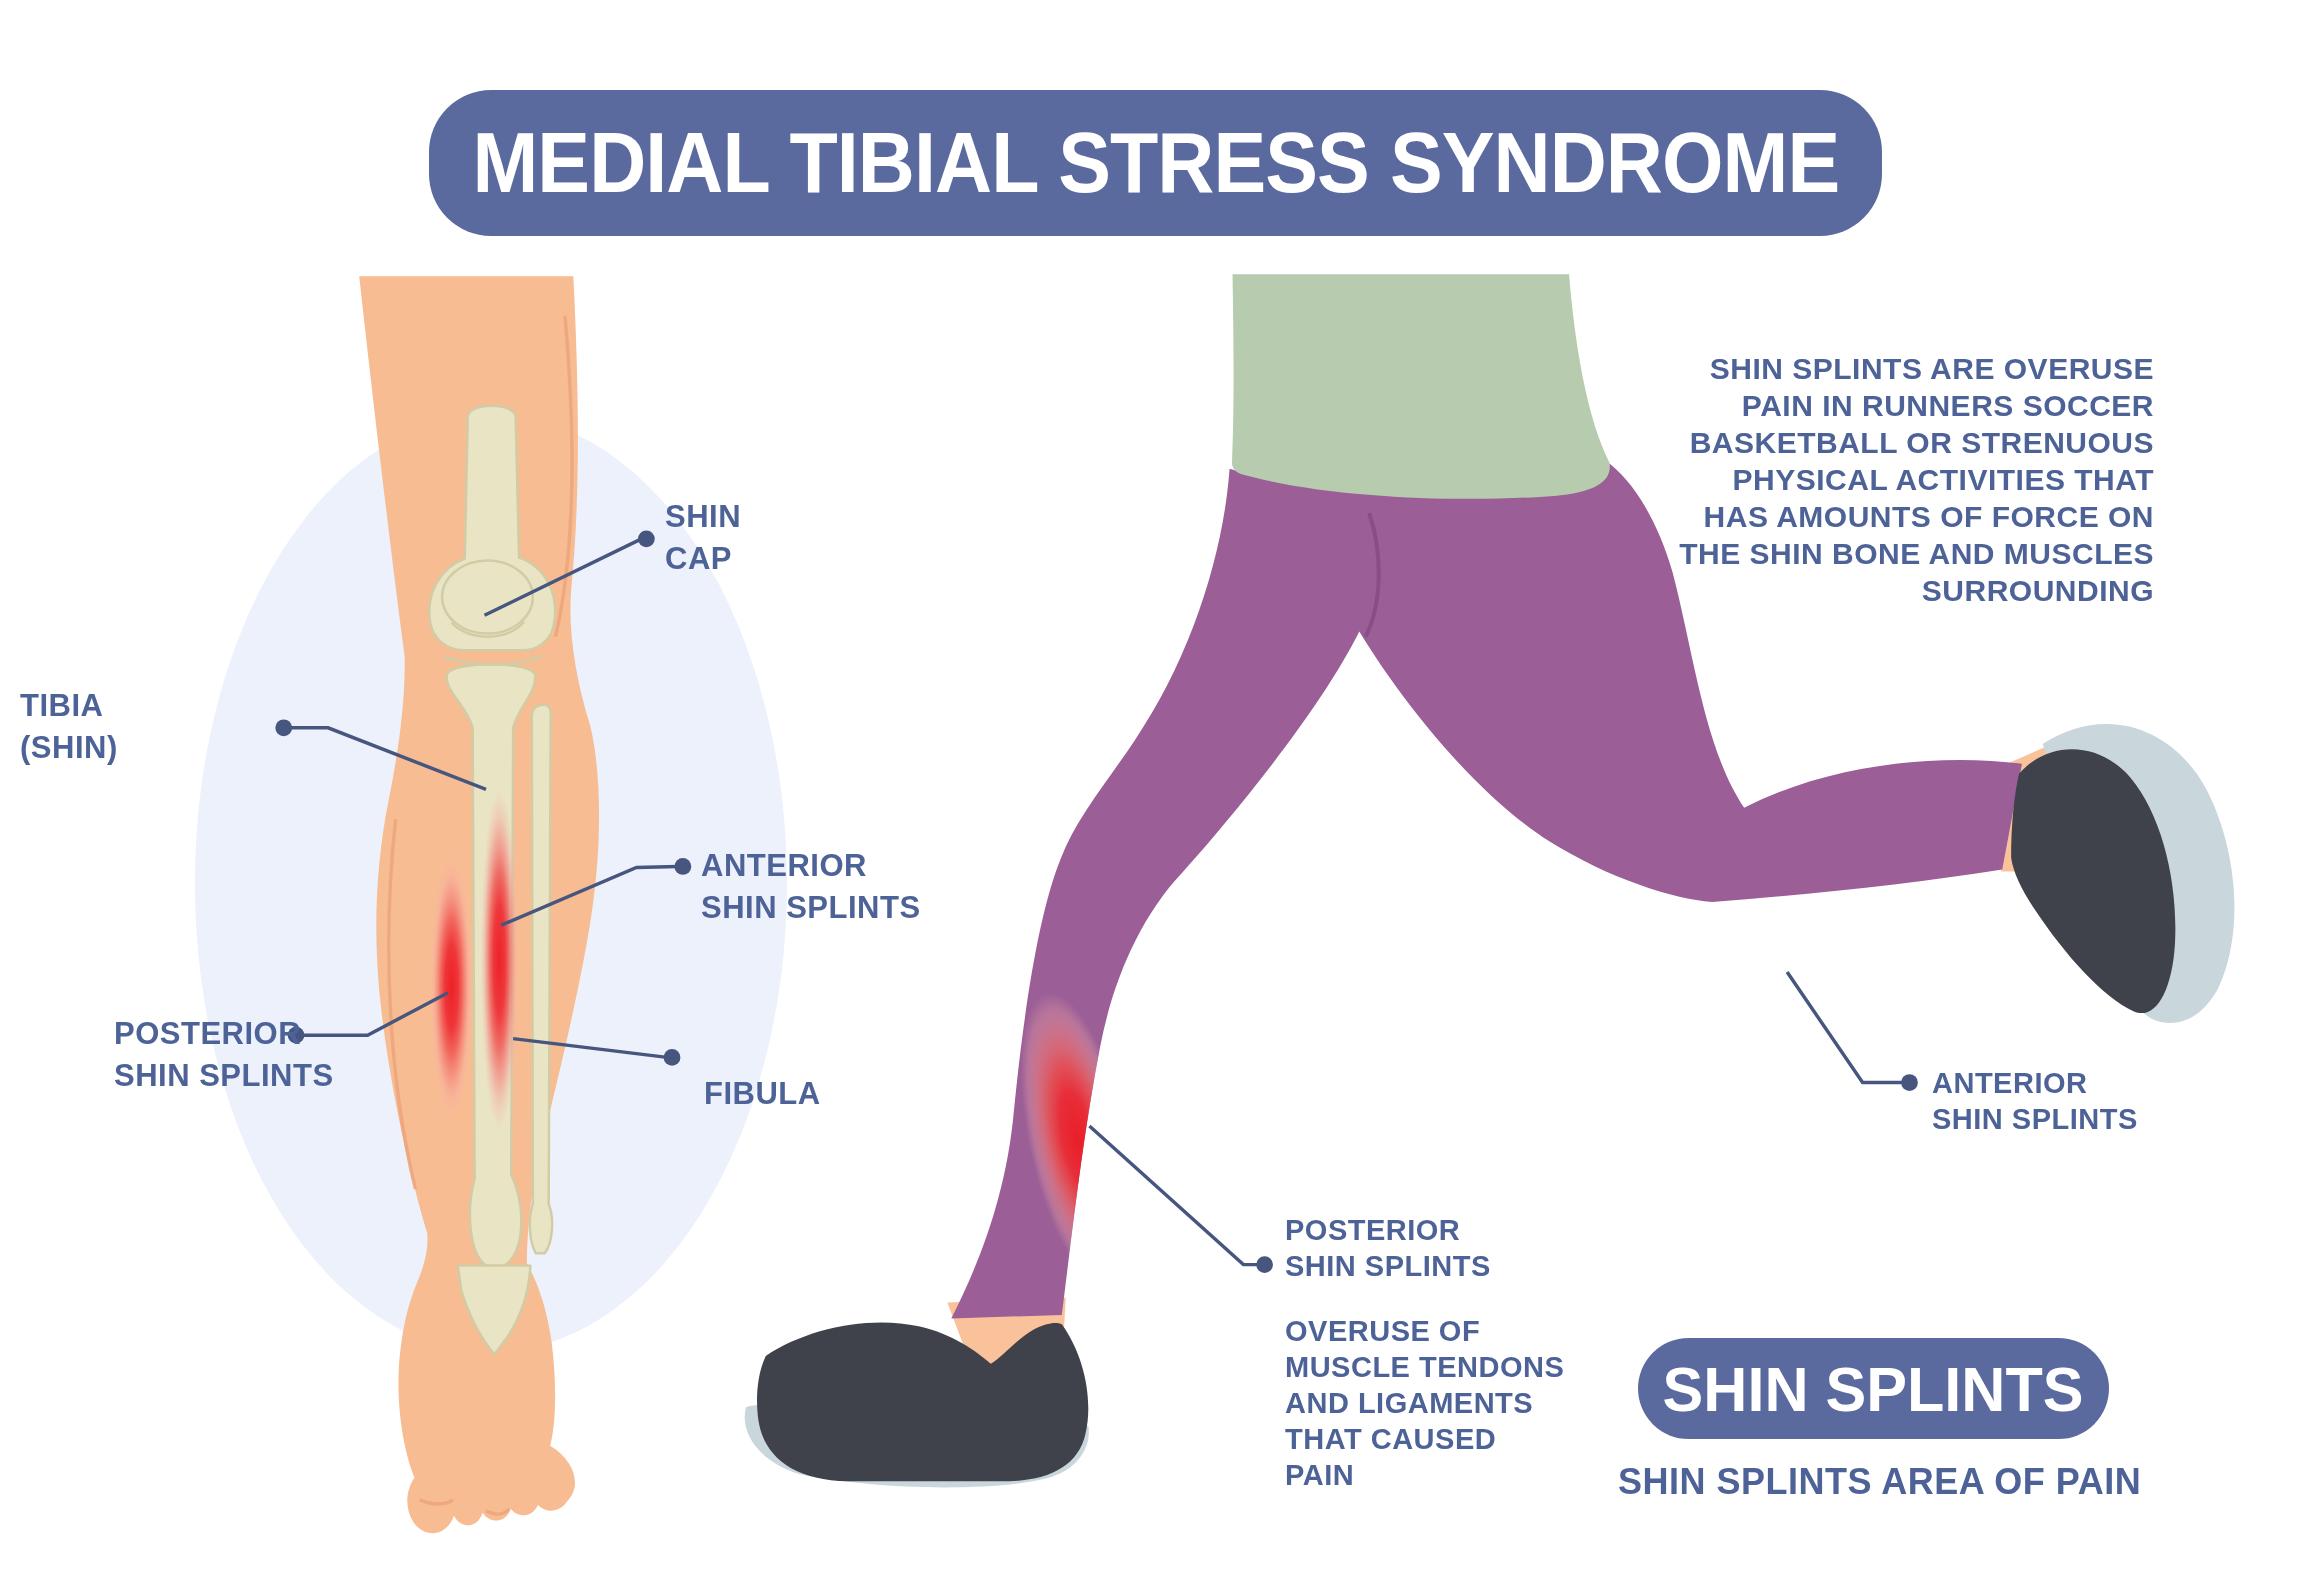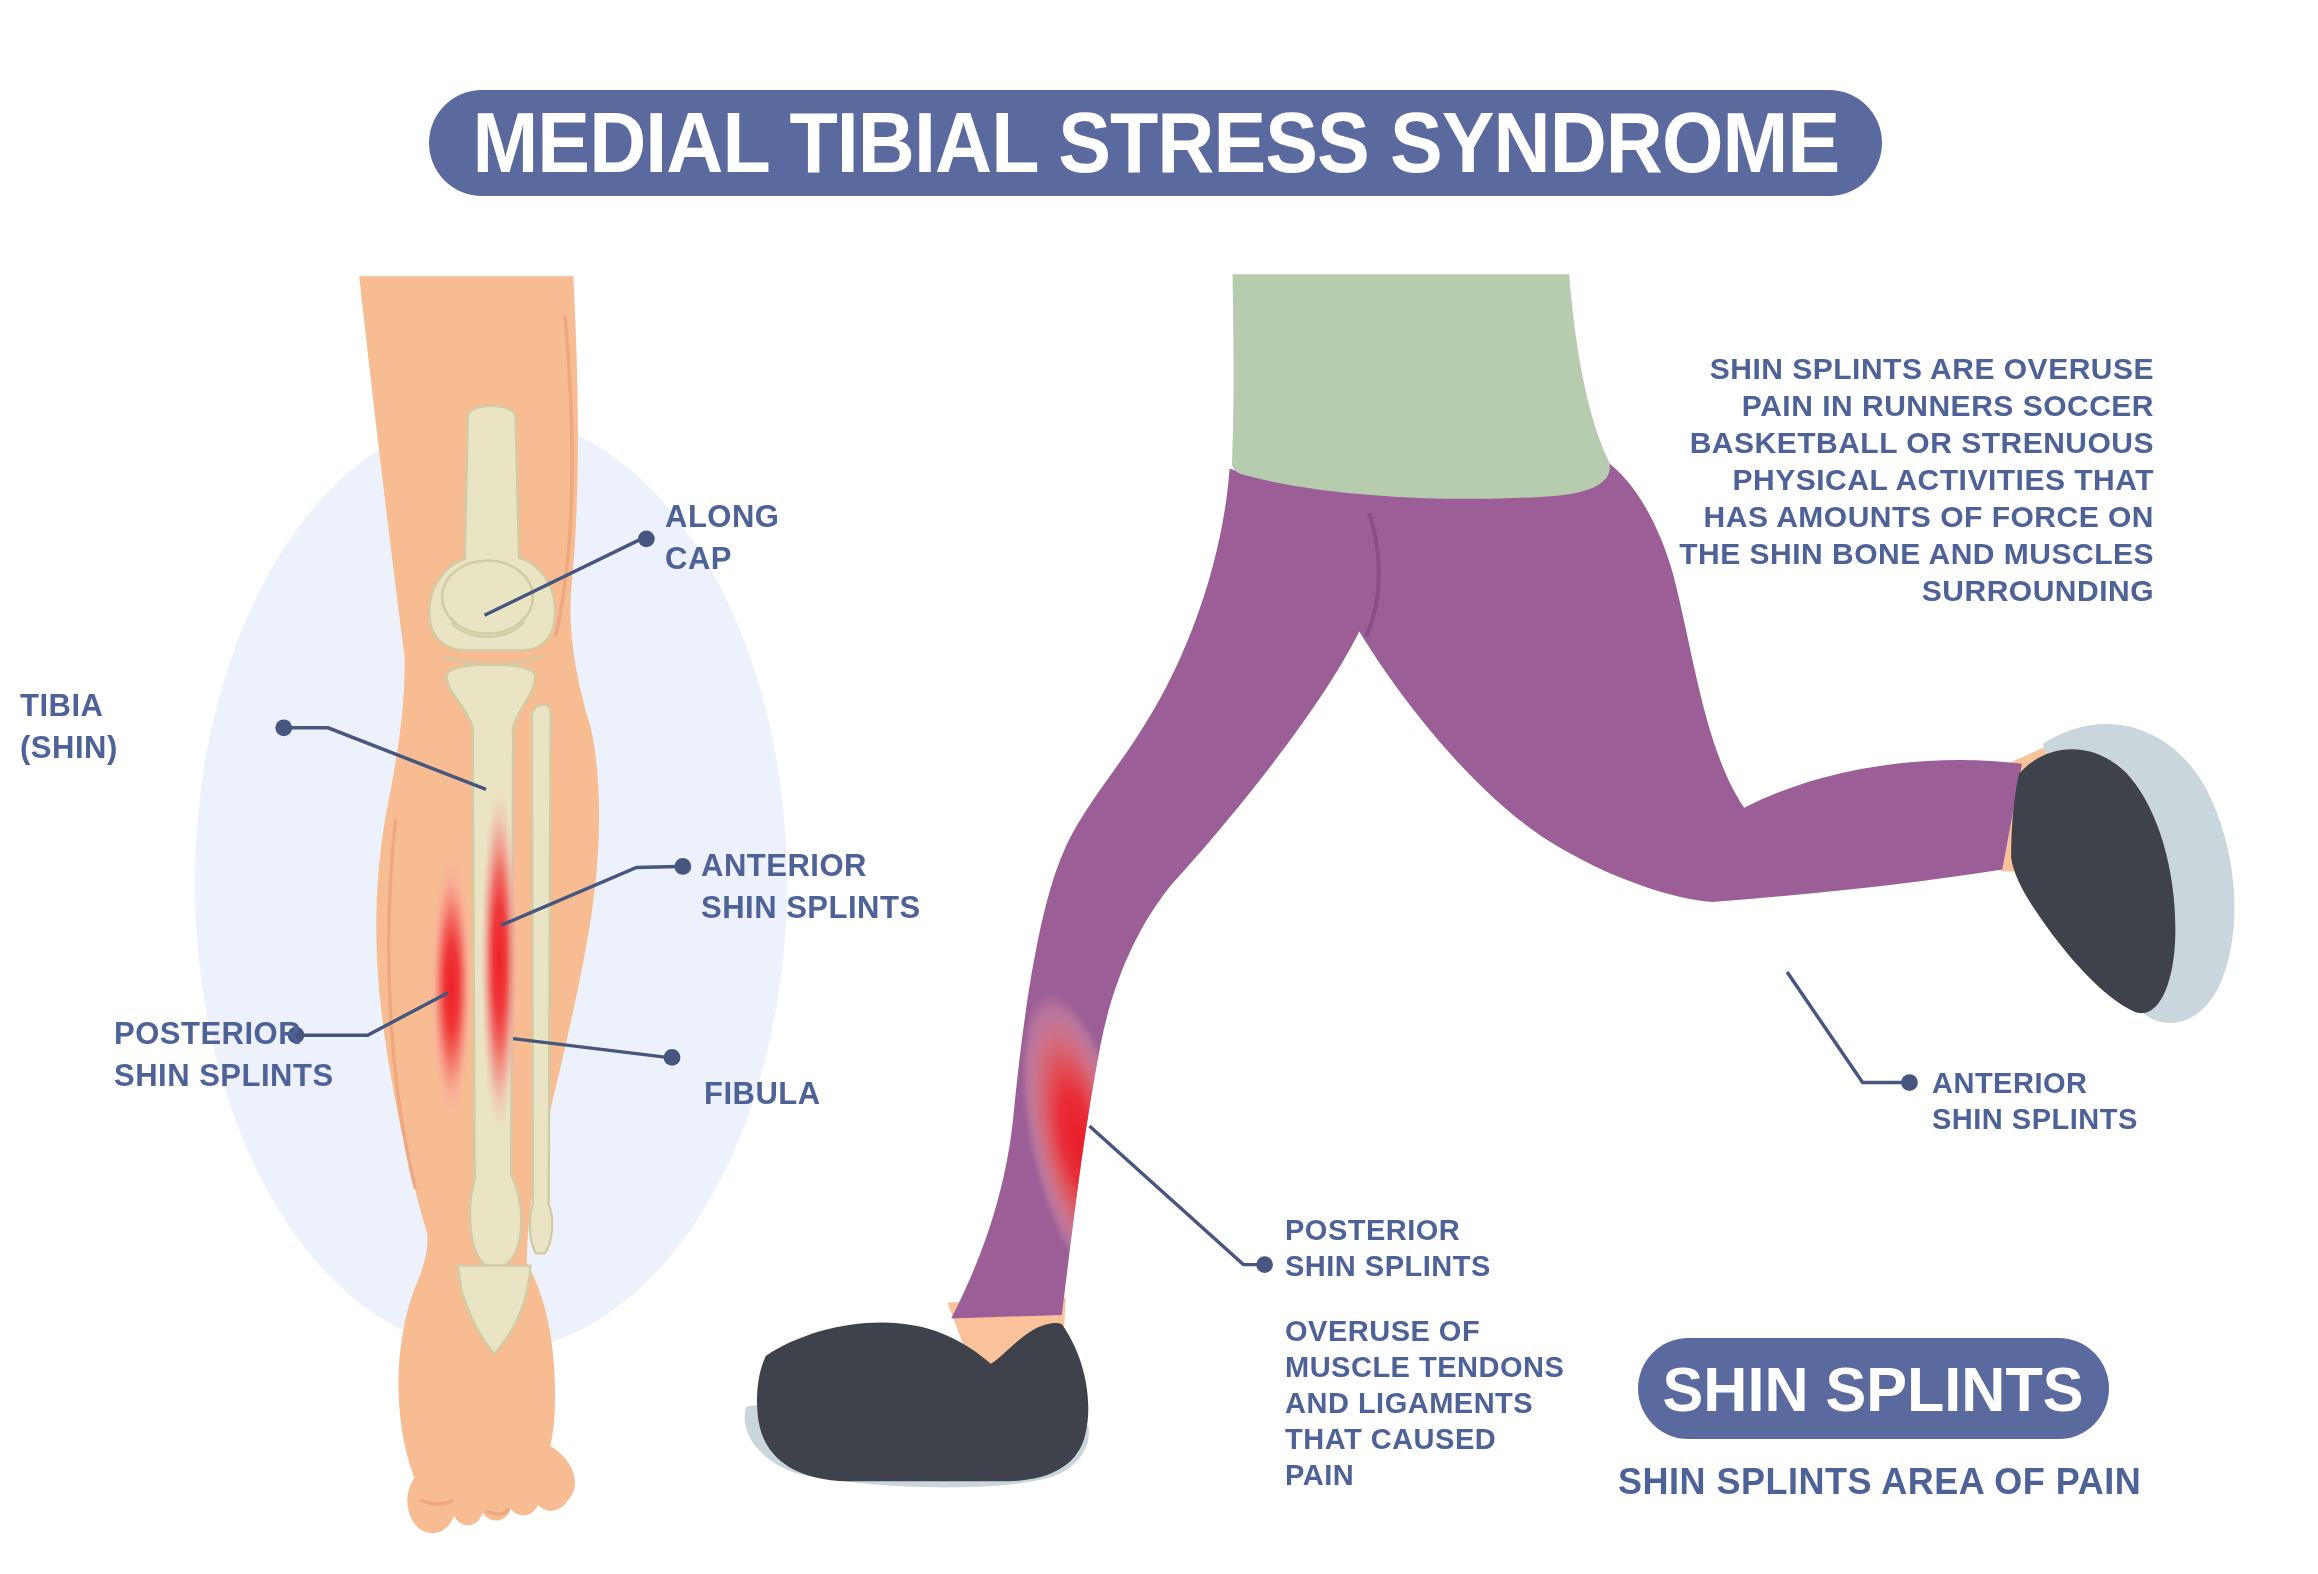"MEDIAL TIBIAL STRESS SYNDROME" .banner { height: 106px -> 146px }
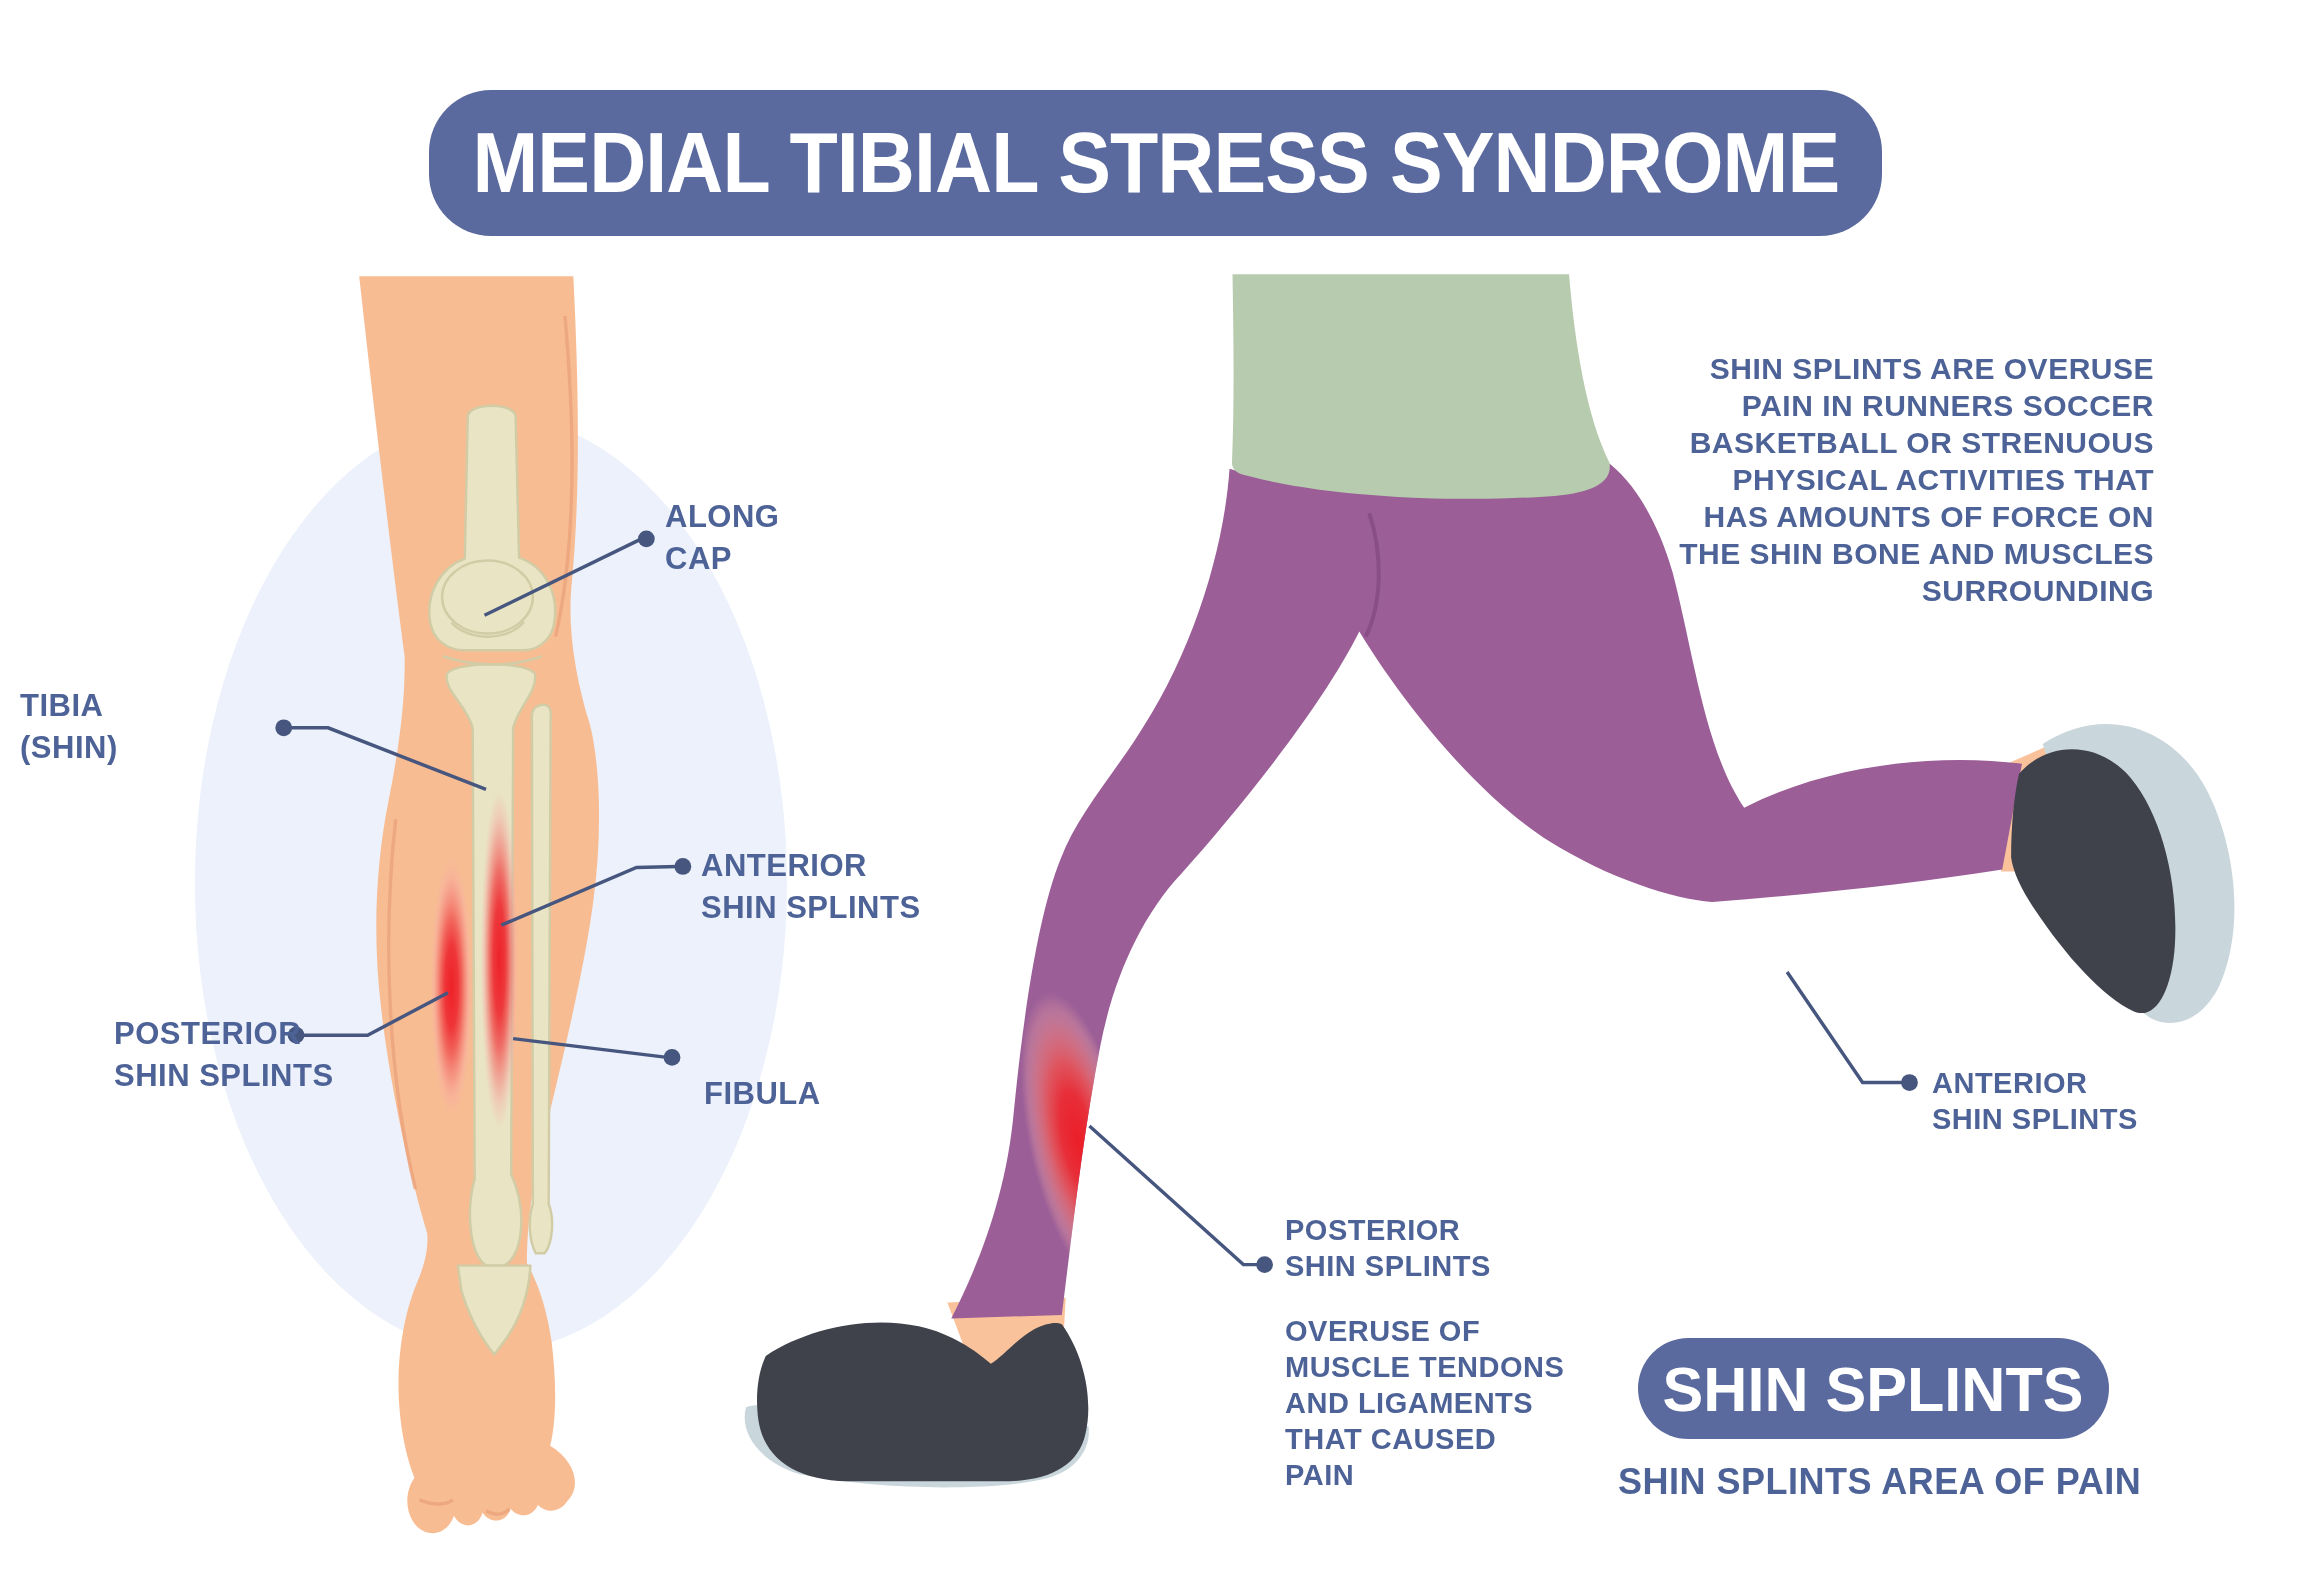"ALONG" div.lbl { text: ALONG -> SHIN }
